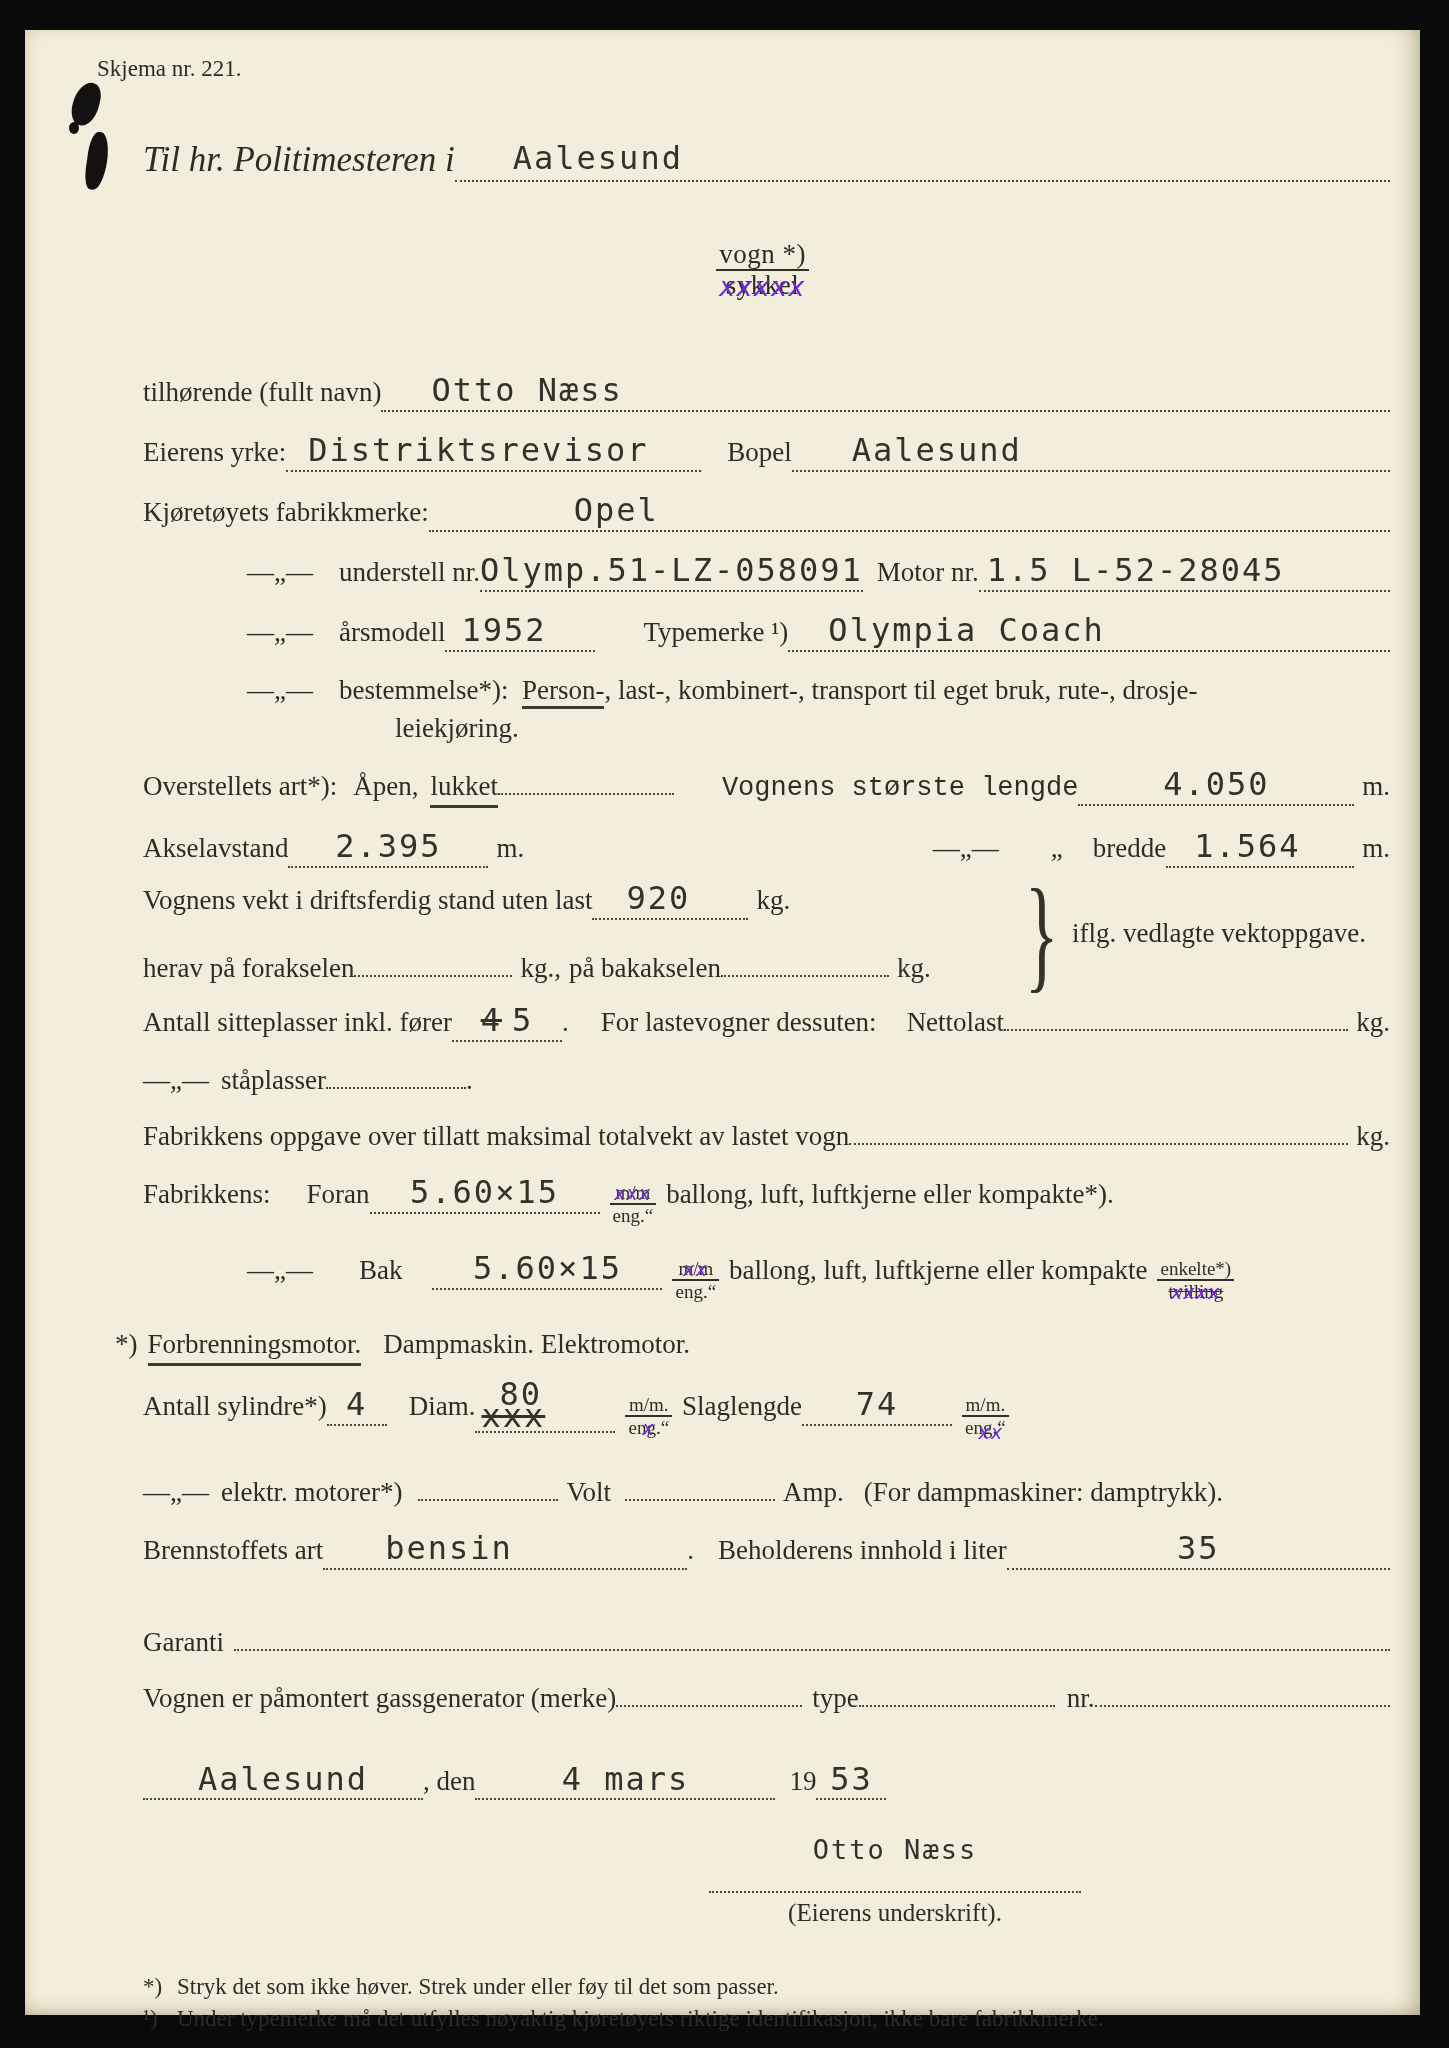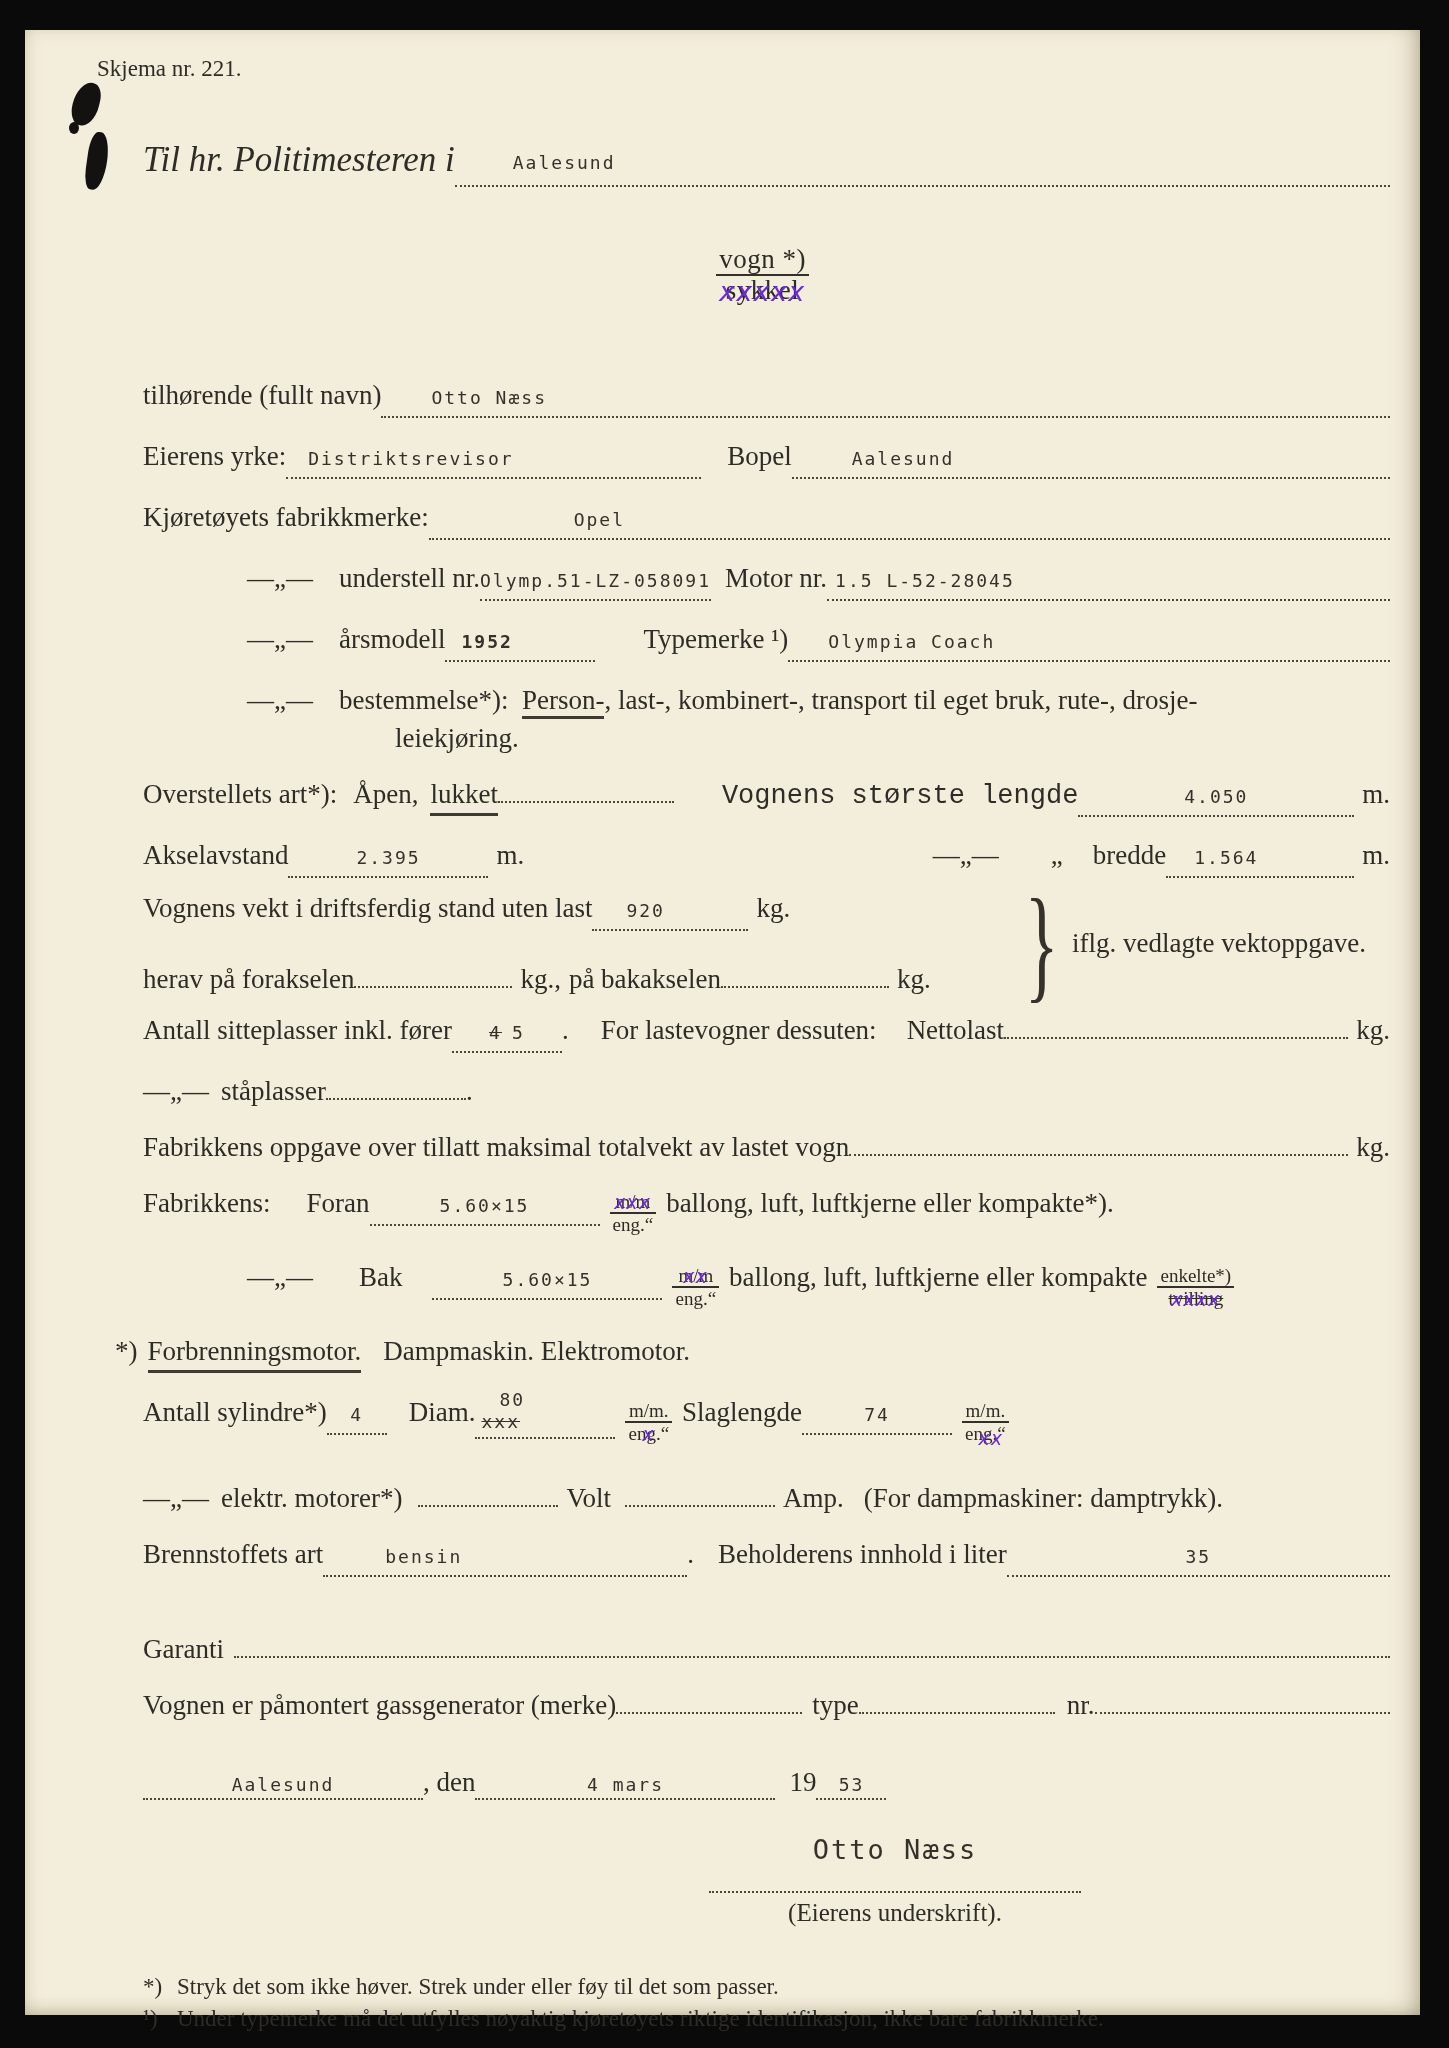"Aalesund" .tw { font-size: 18px -> 32px }
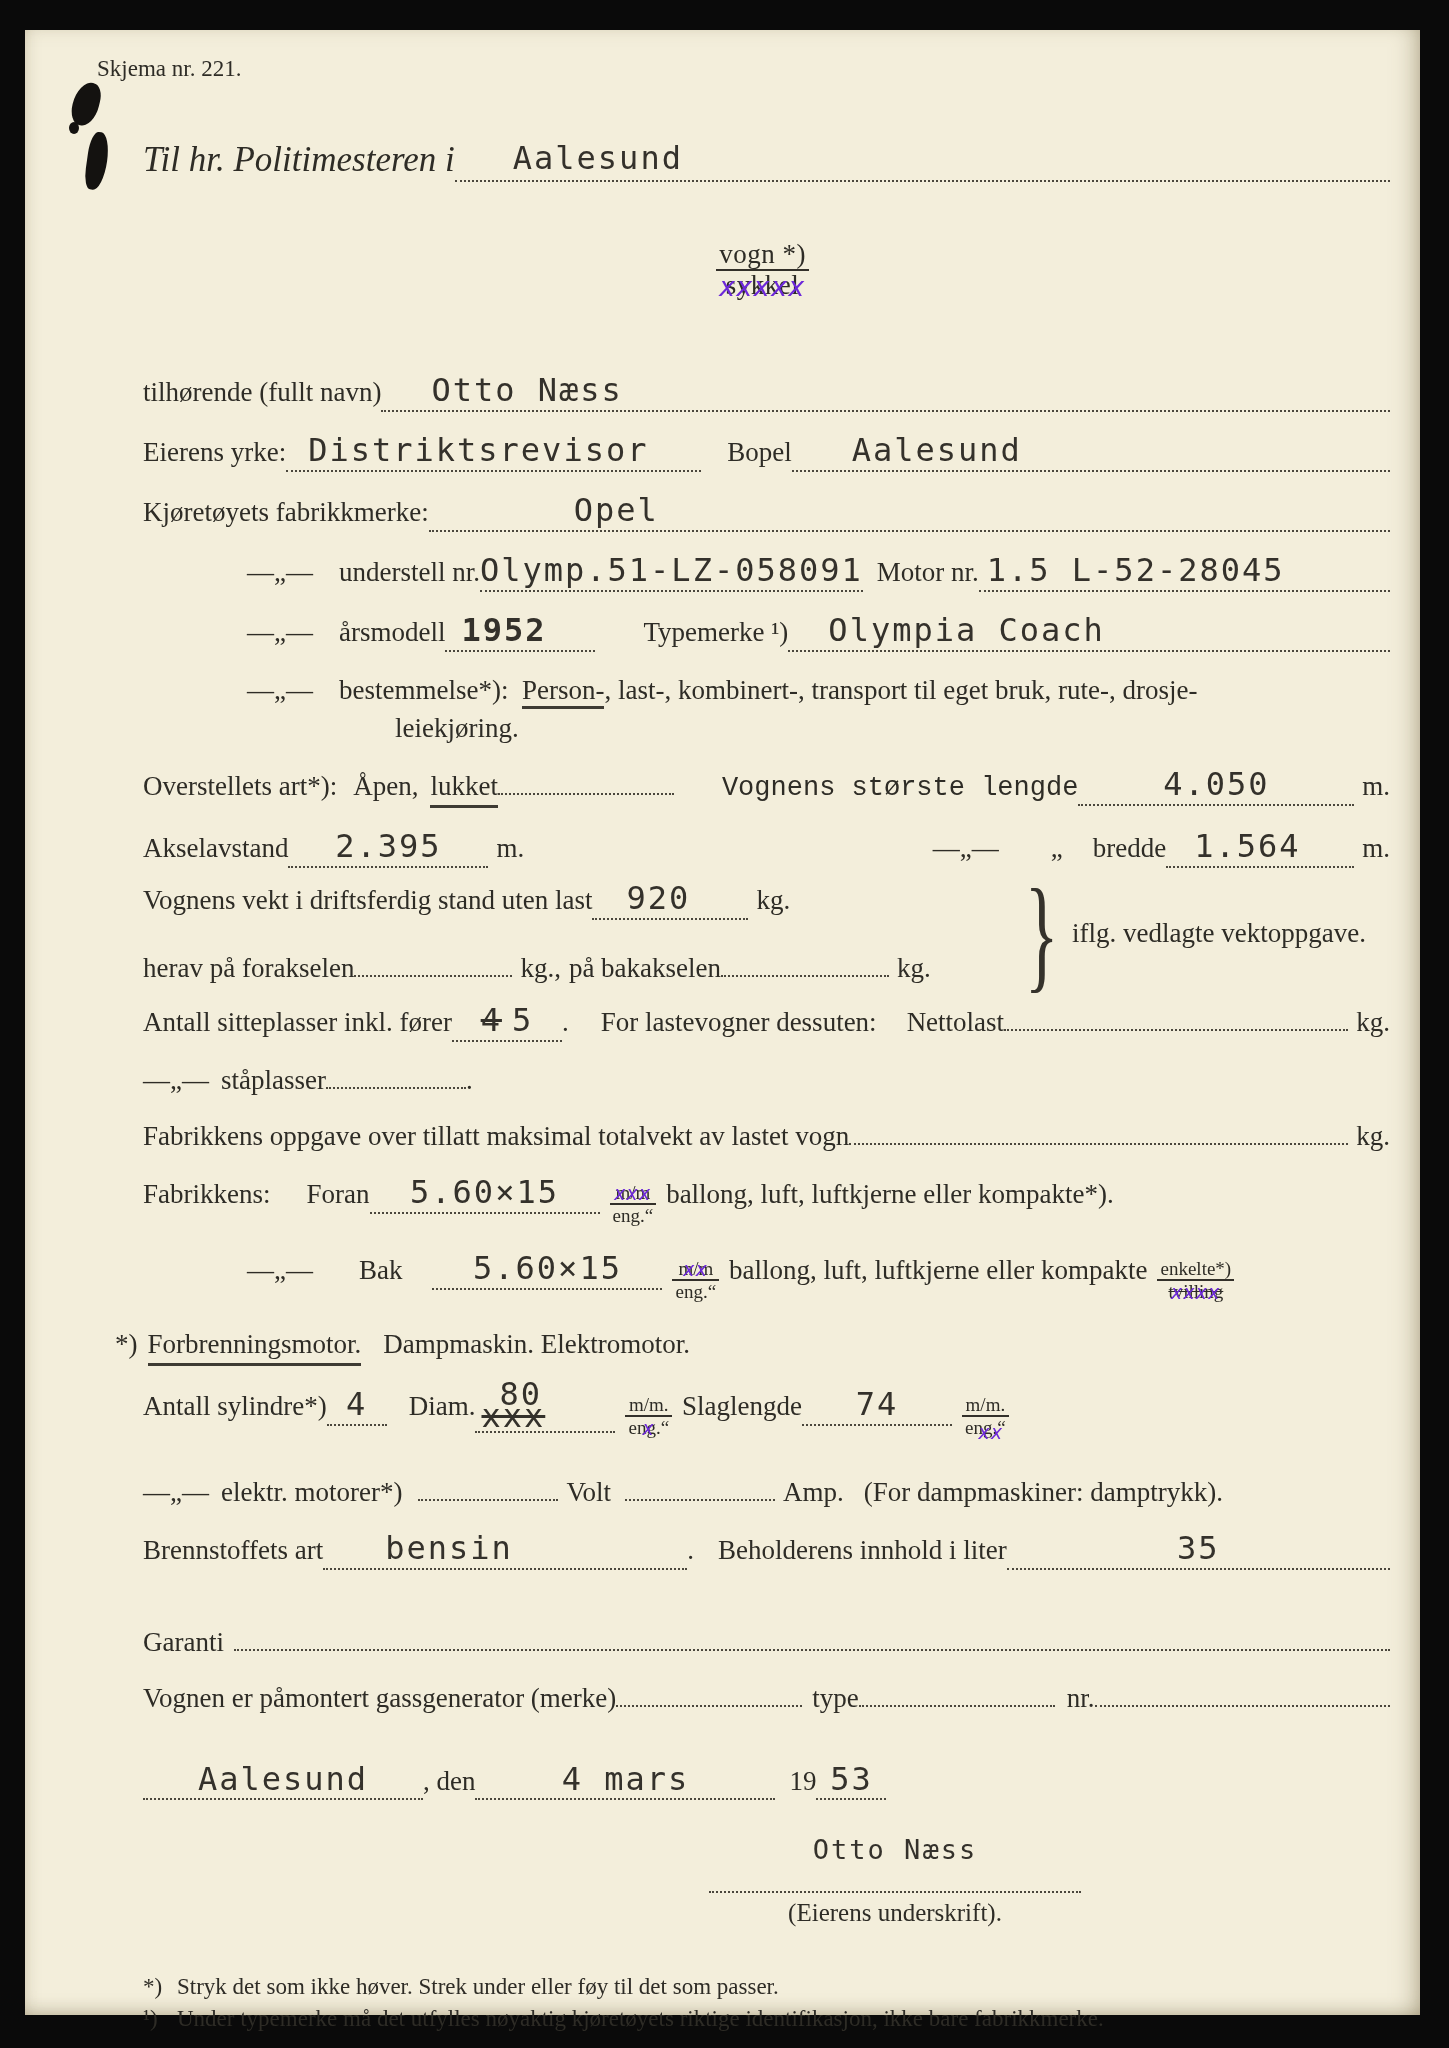"1952" span.tw { font-weight: bold -> none }
